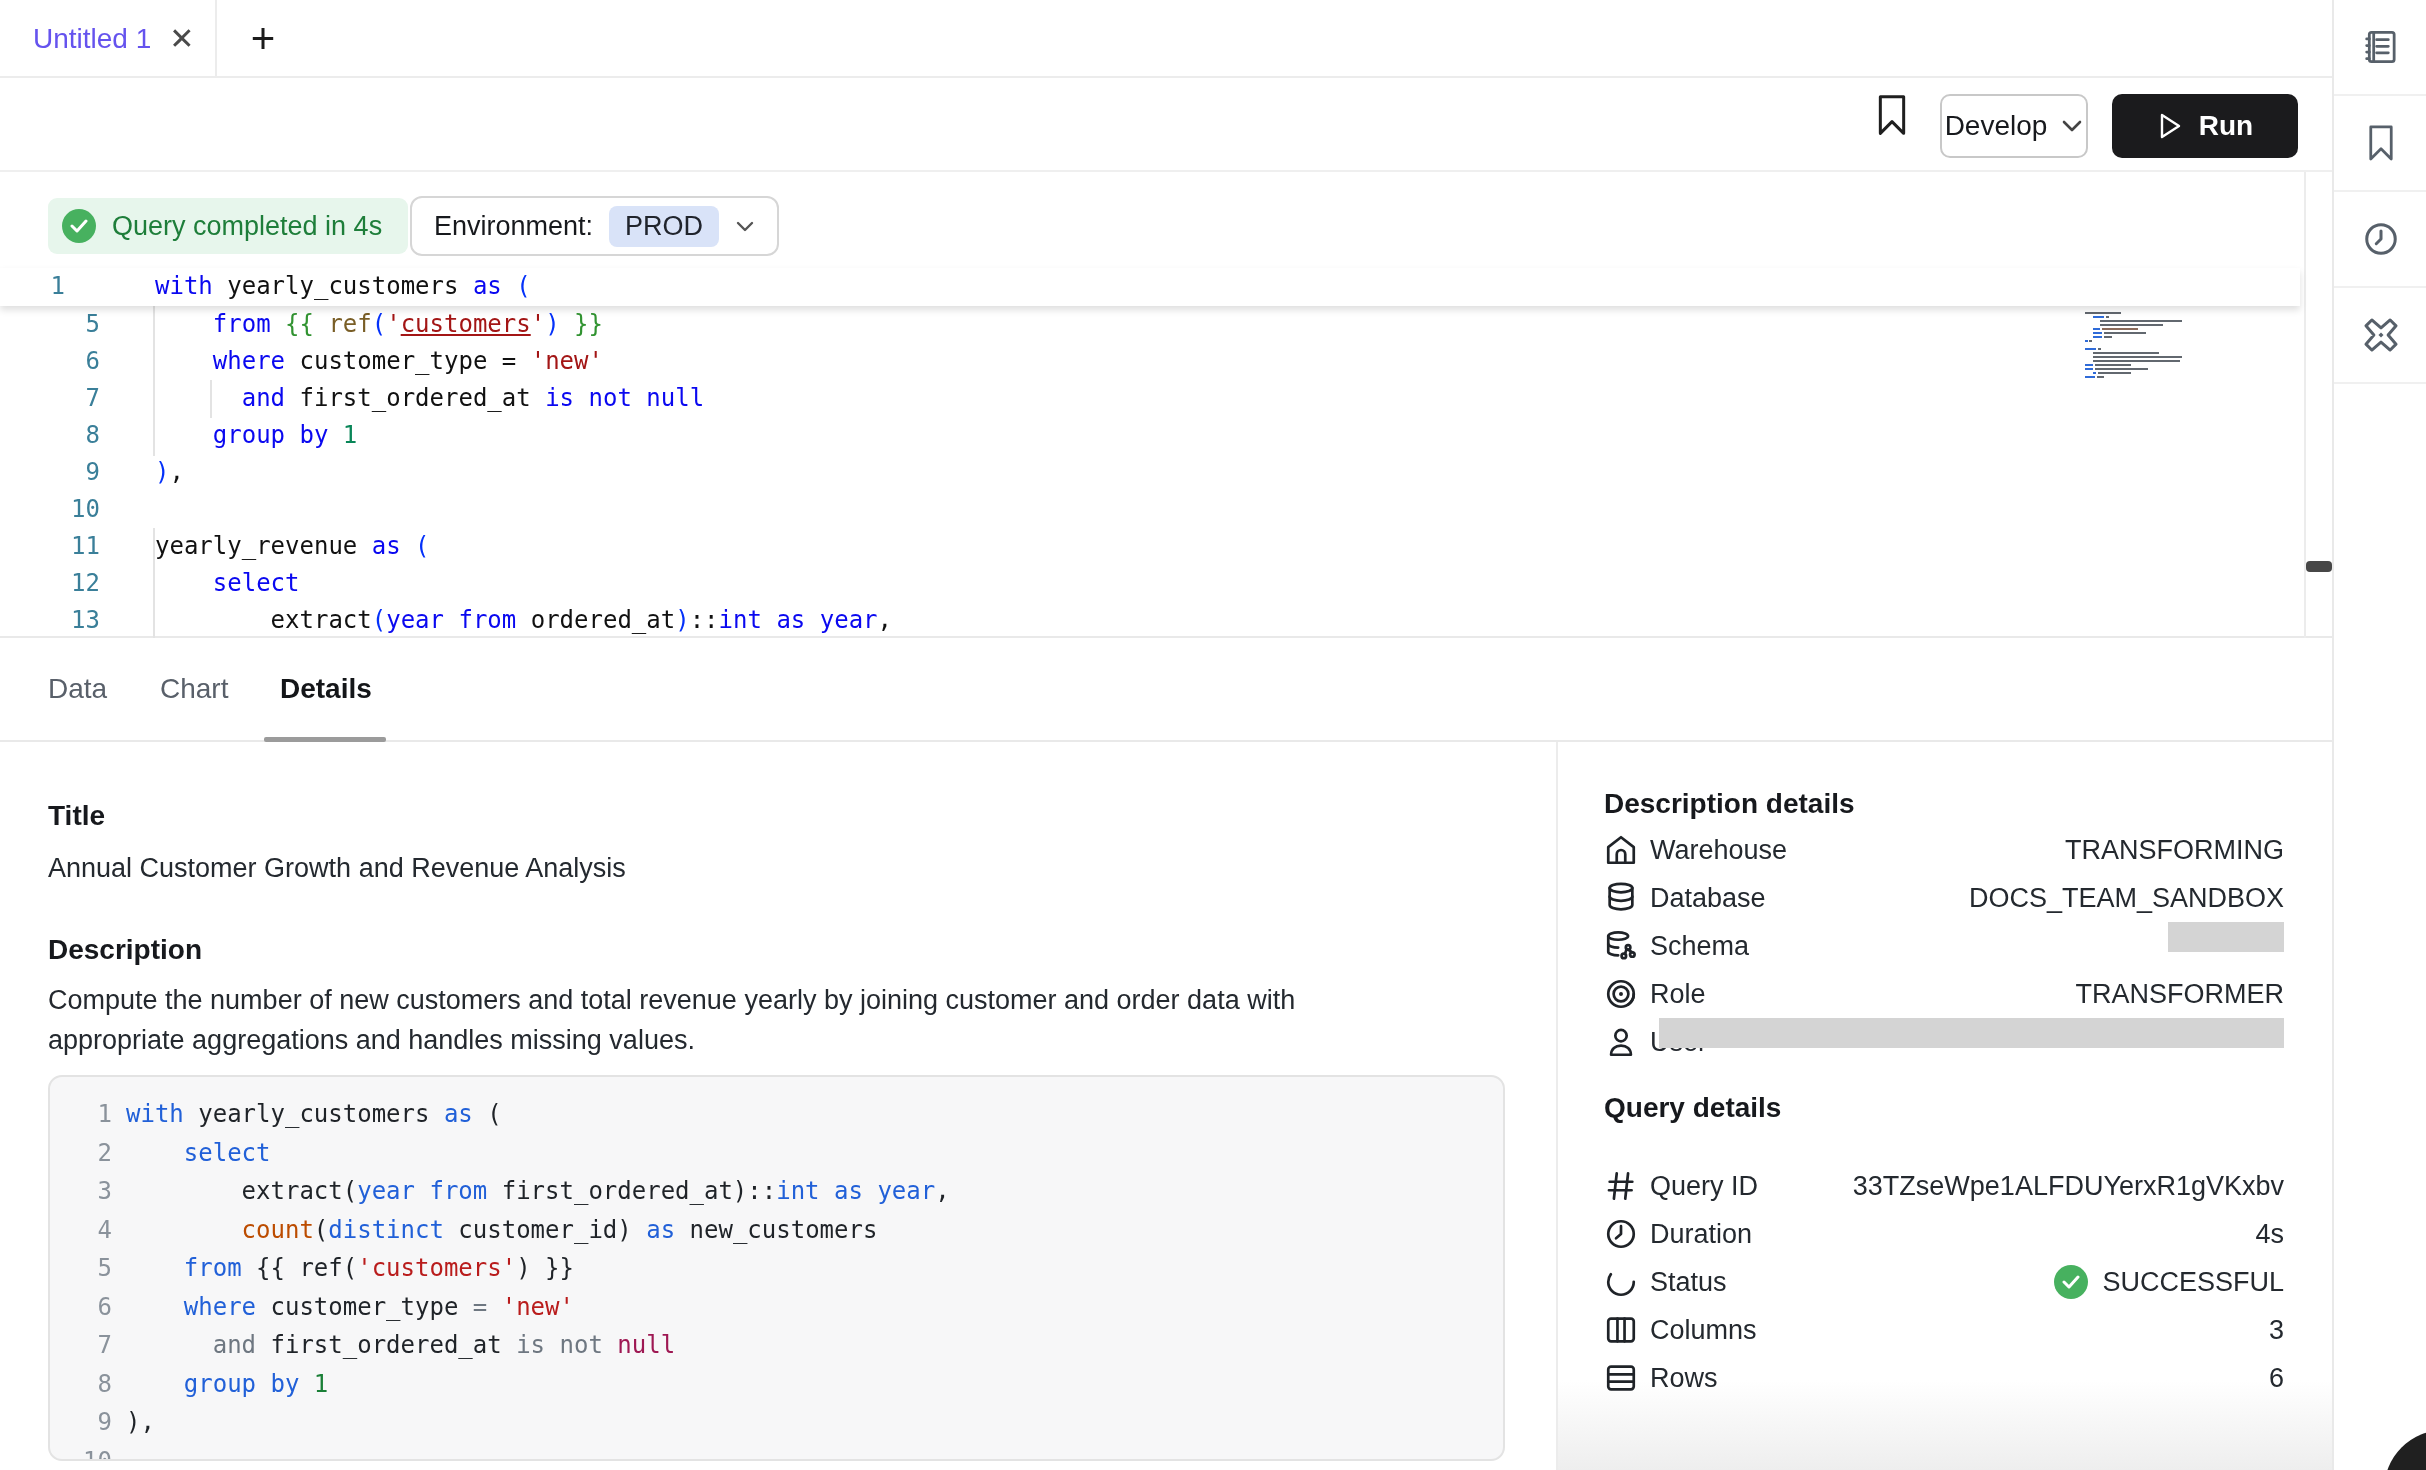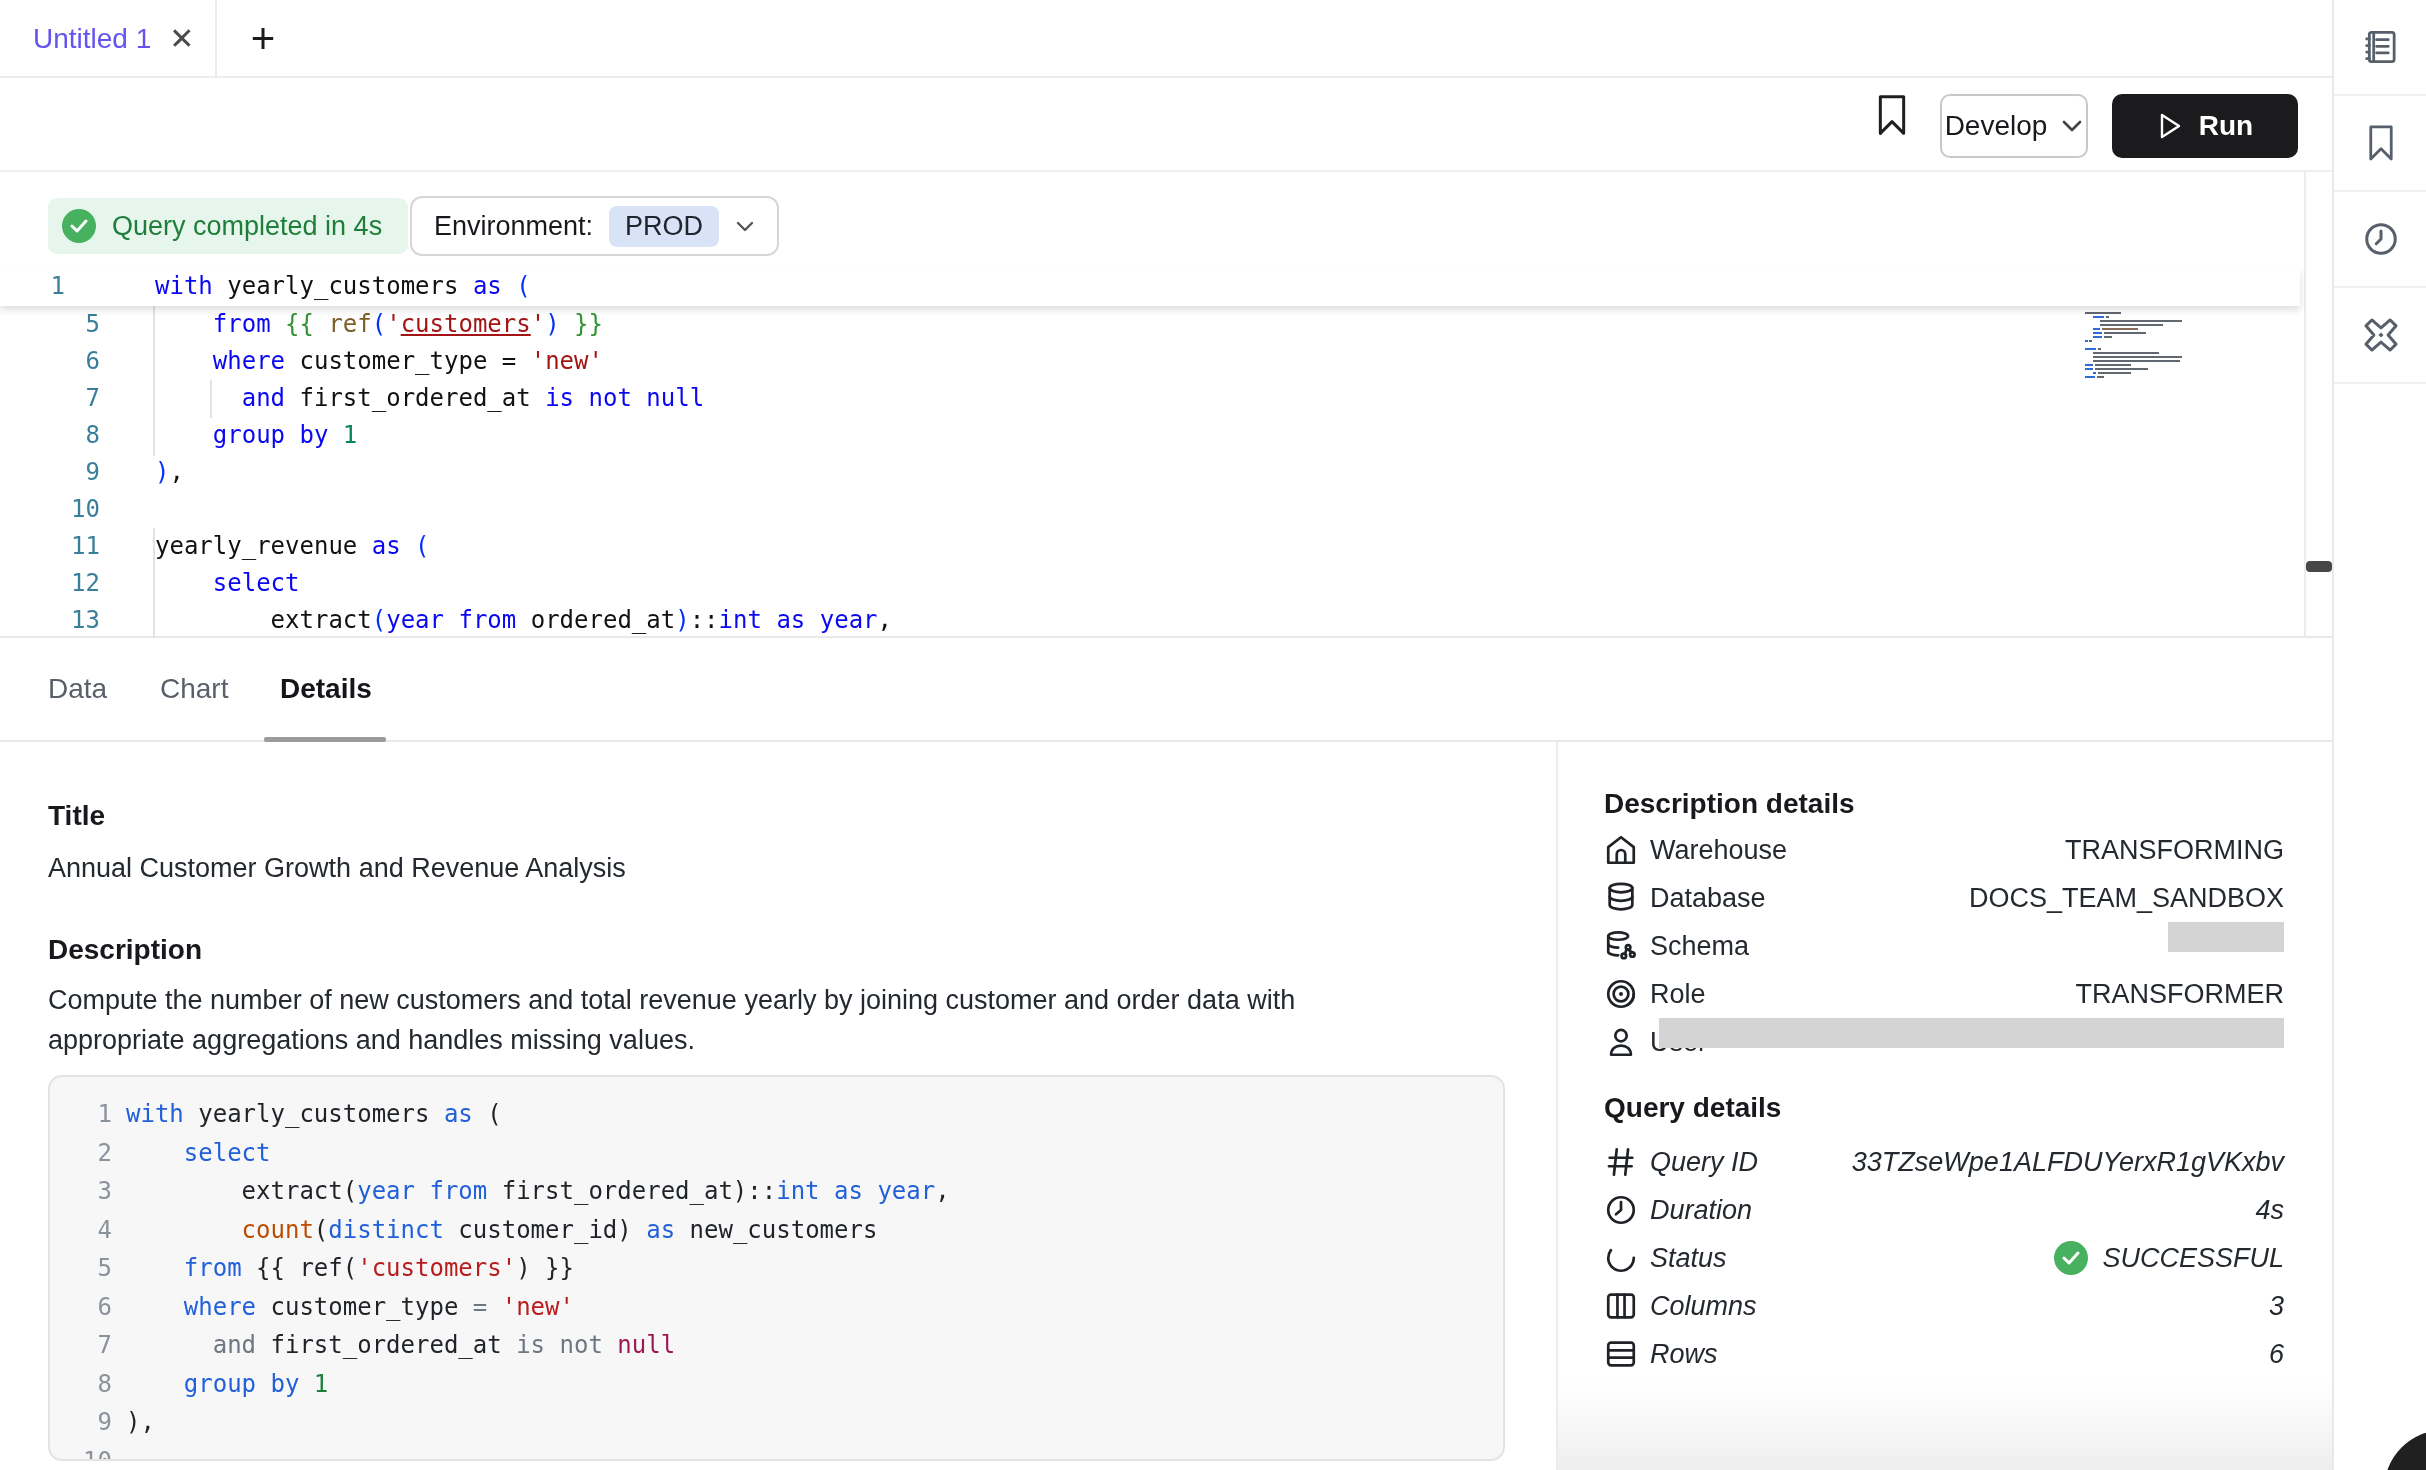"Query ID" div.abs { font-style: italic -> none; top: 1138px -> 1162px }
